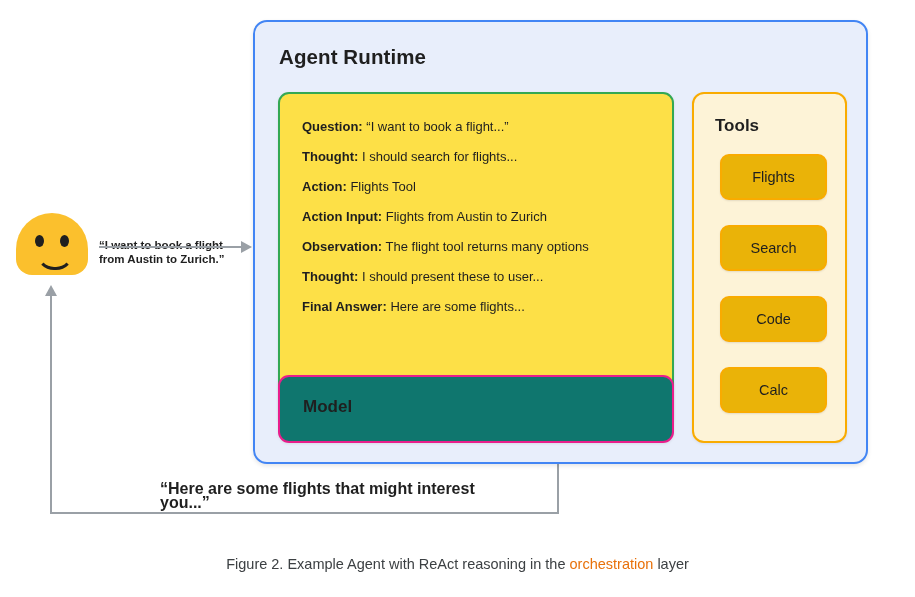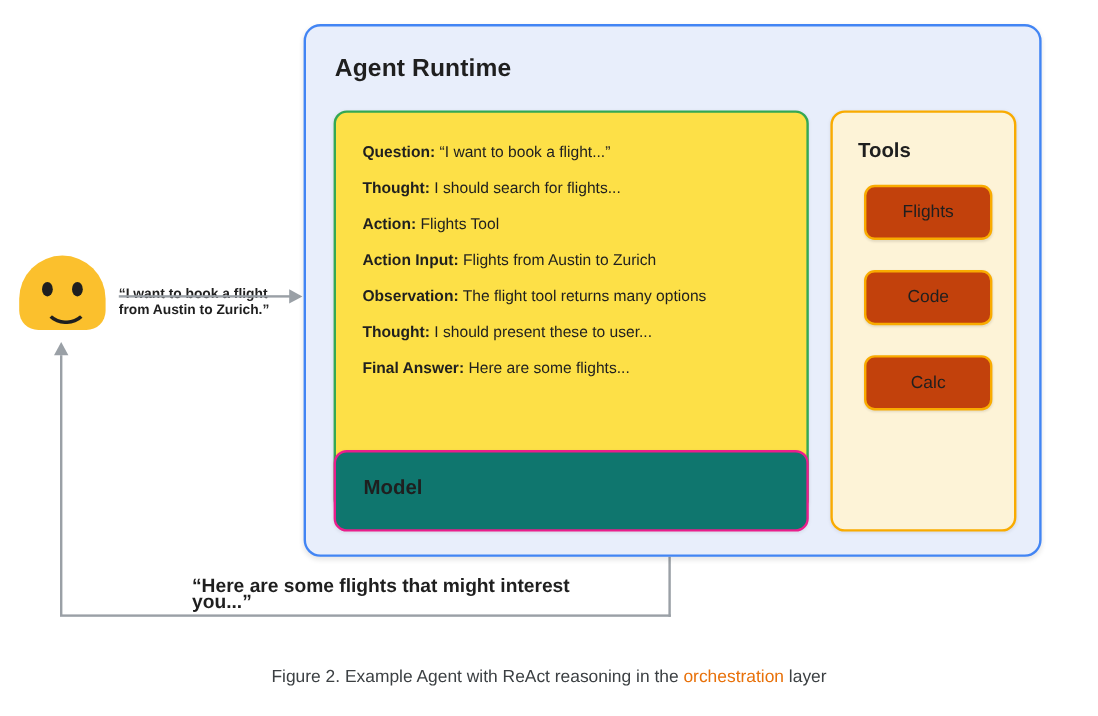"Flights" .tool-btn { background: #c2410c -> #eab308 }
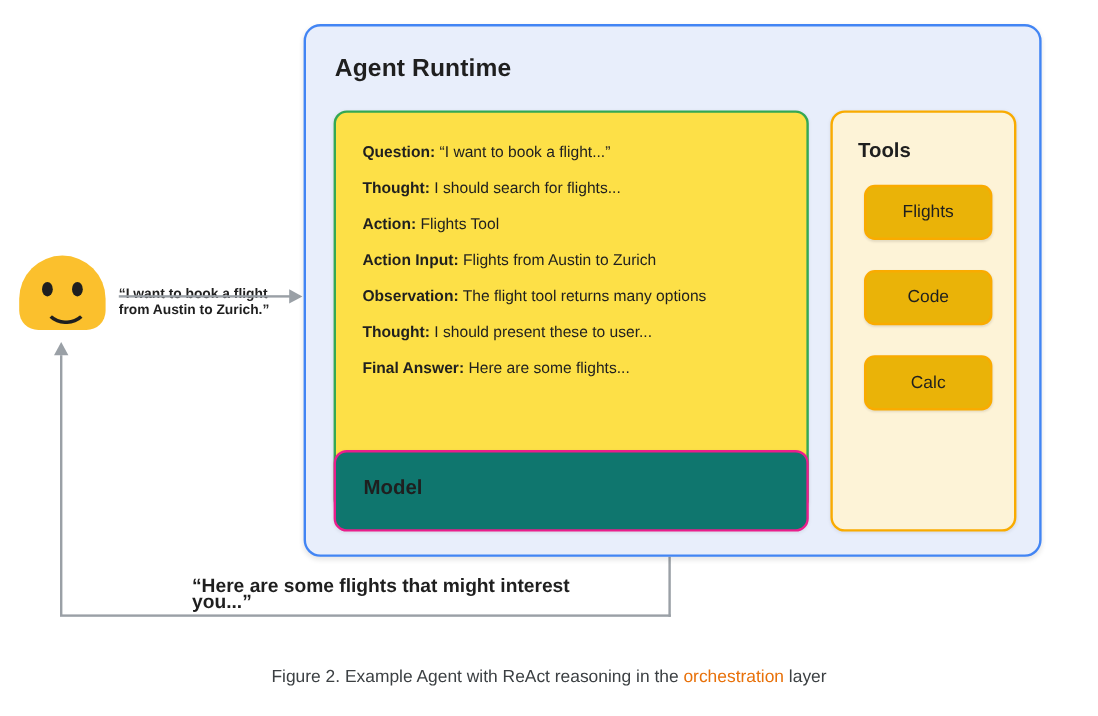"Search" div.tool-btn { html: none -> <div> <span>Search</span> </div> }
